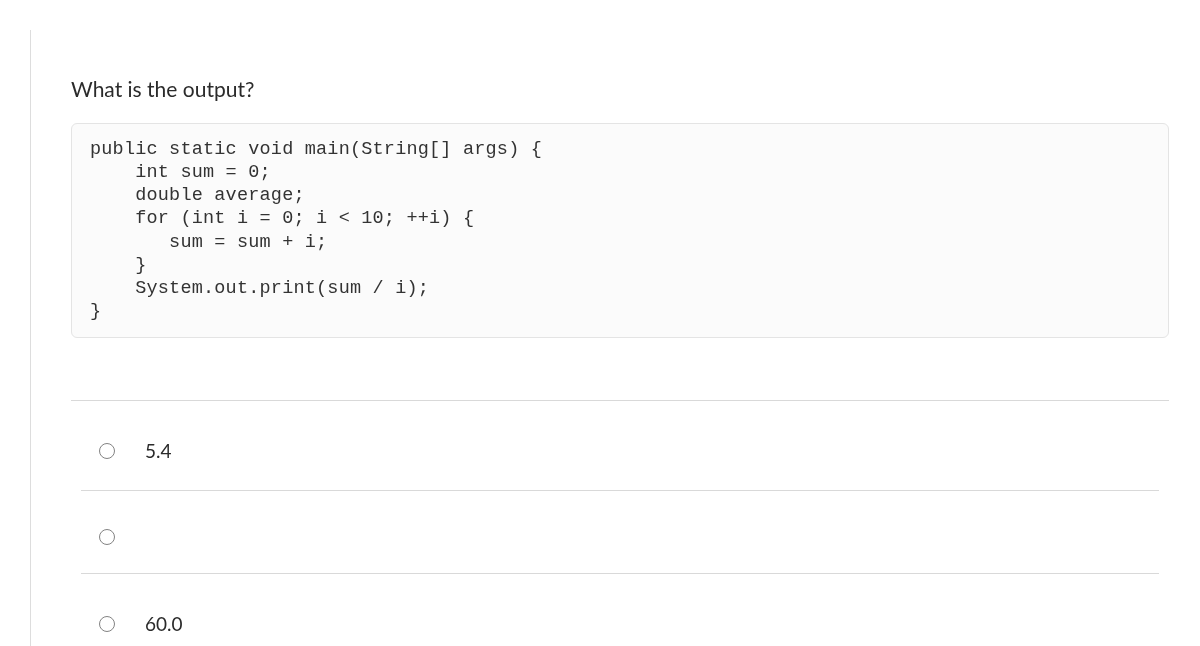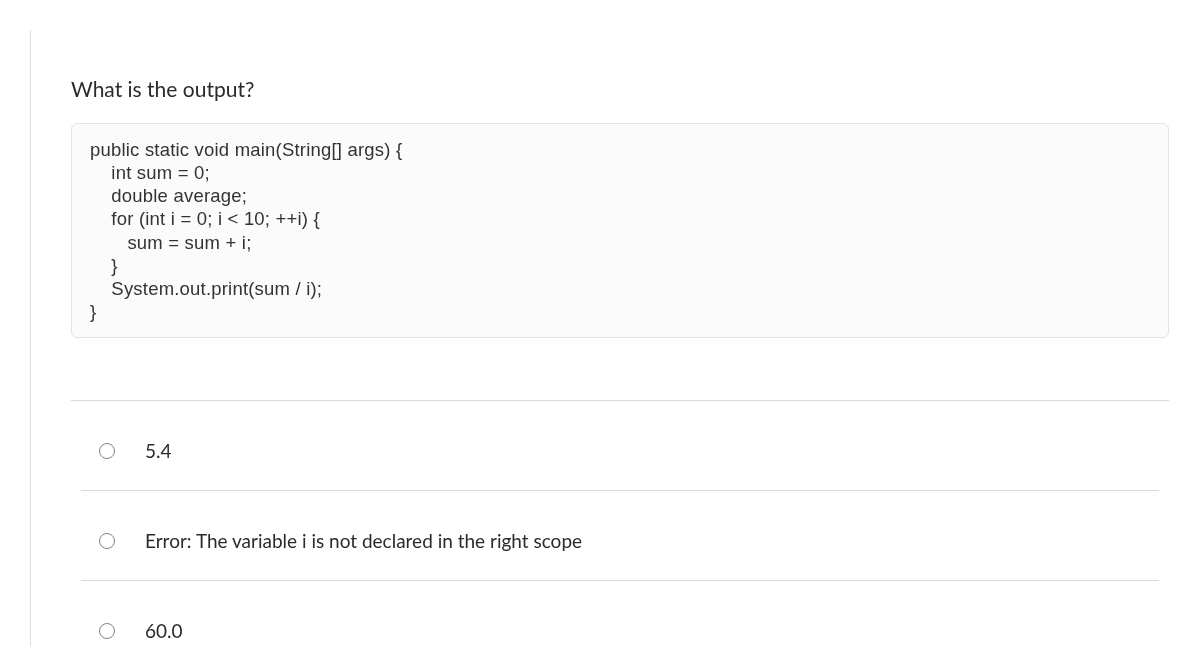"public static void main(String[] args)" .code-block { font-family: Liberation Sans, sans-serif -> Liberation Mono, monospace }
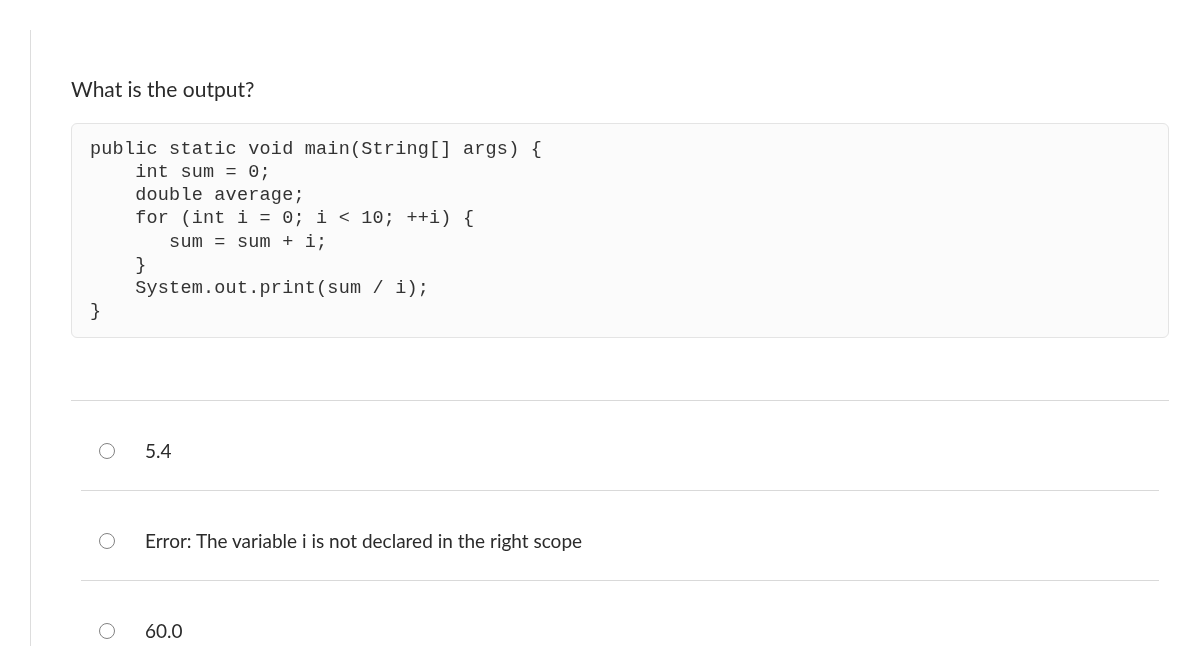"Error: The variable i is" span.option-label { html: <span>Error: The variable i is not declared in the right scope</span> -> none }
